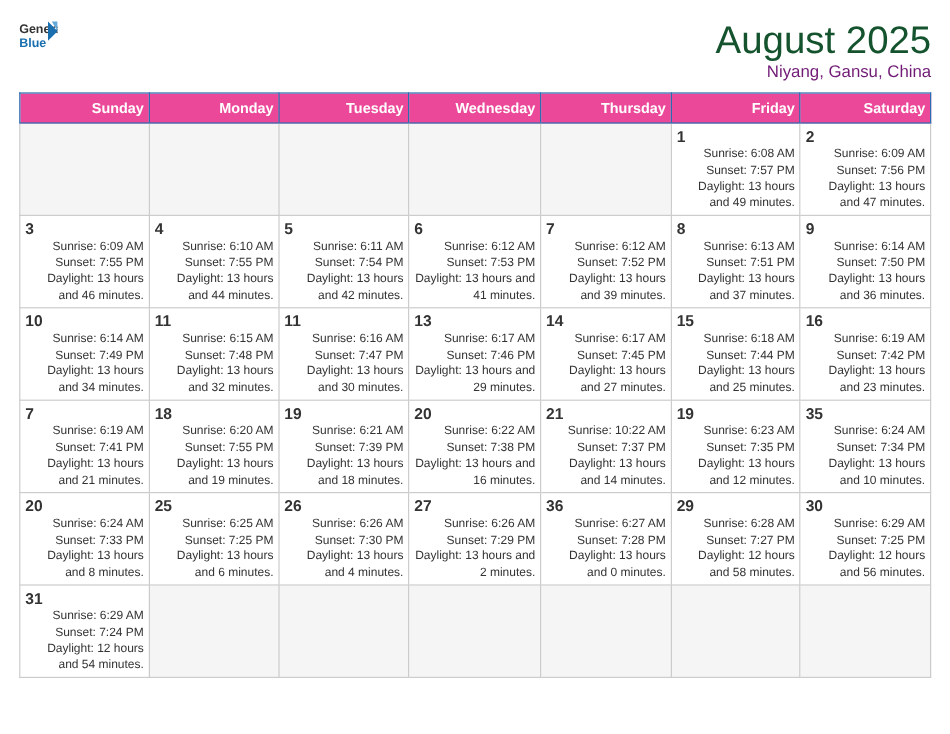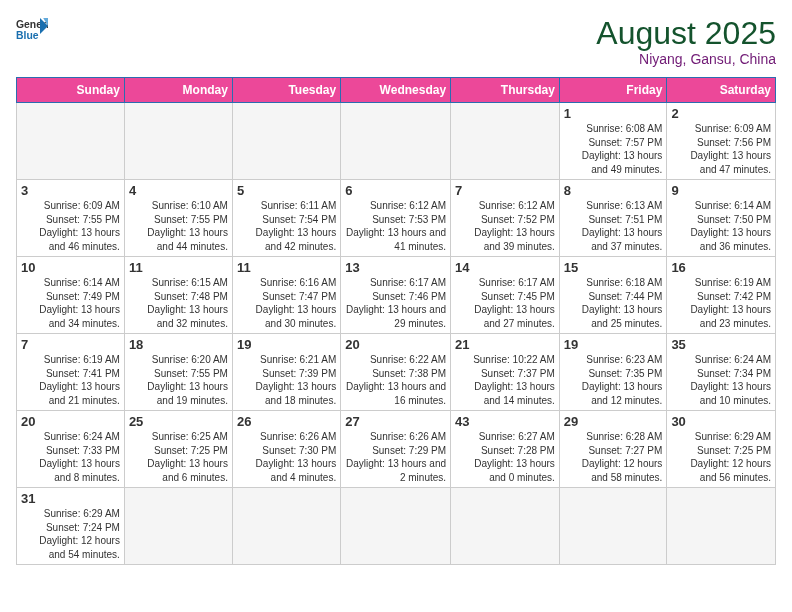"43" span.day-number { text: 43 -> 36 }
